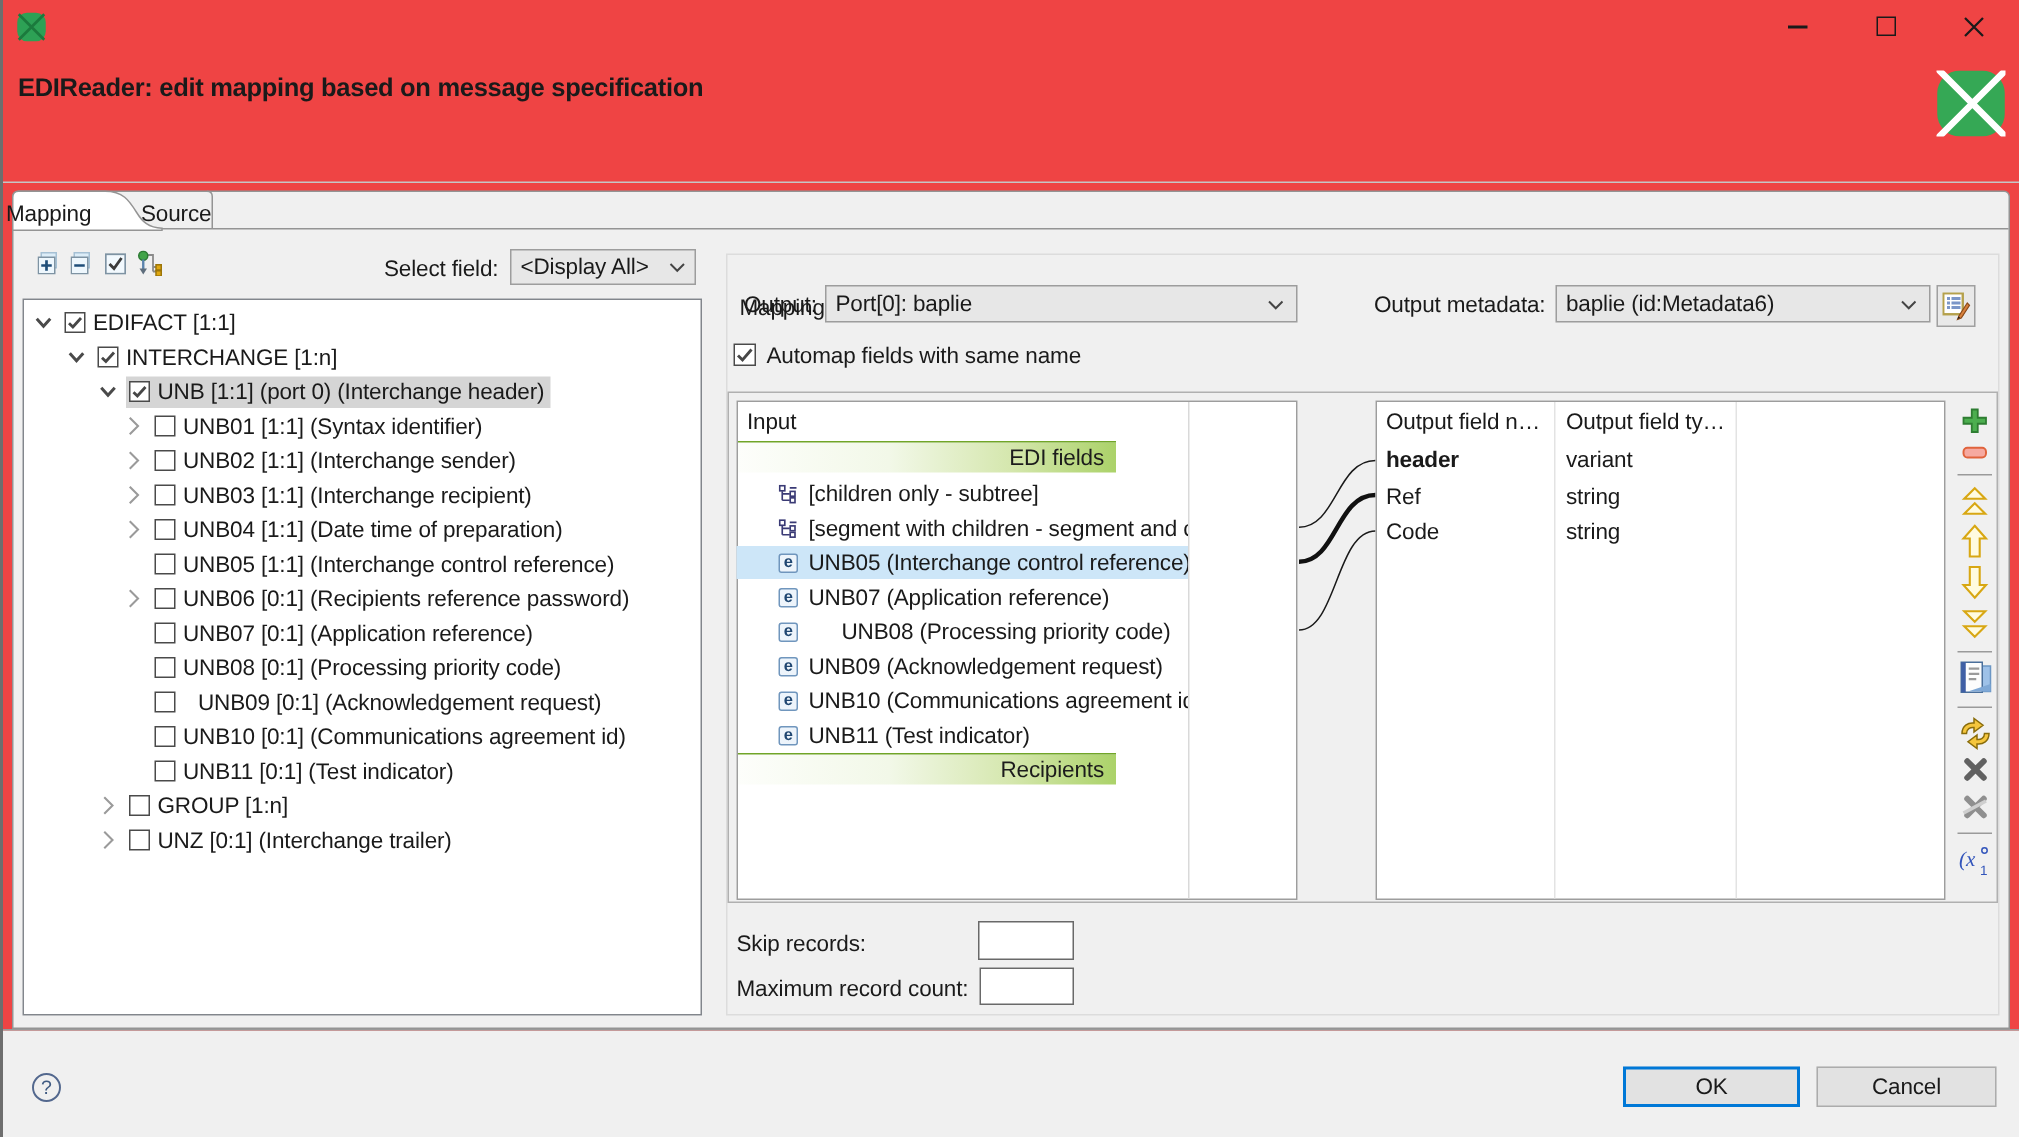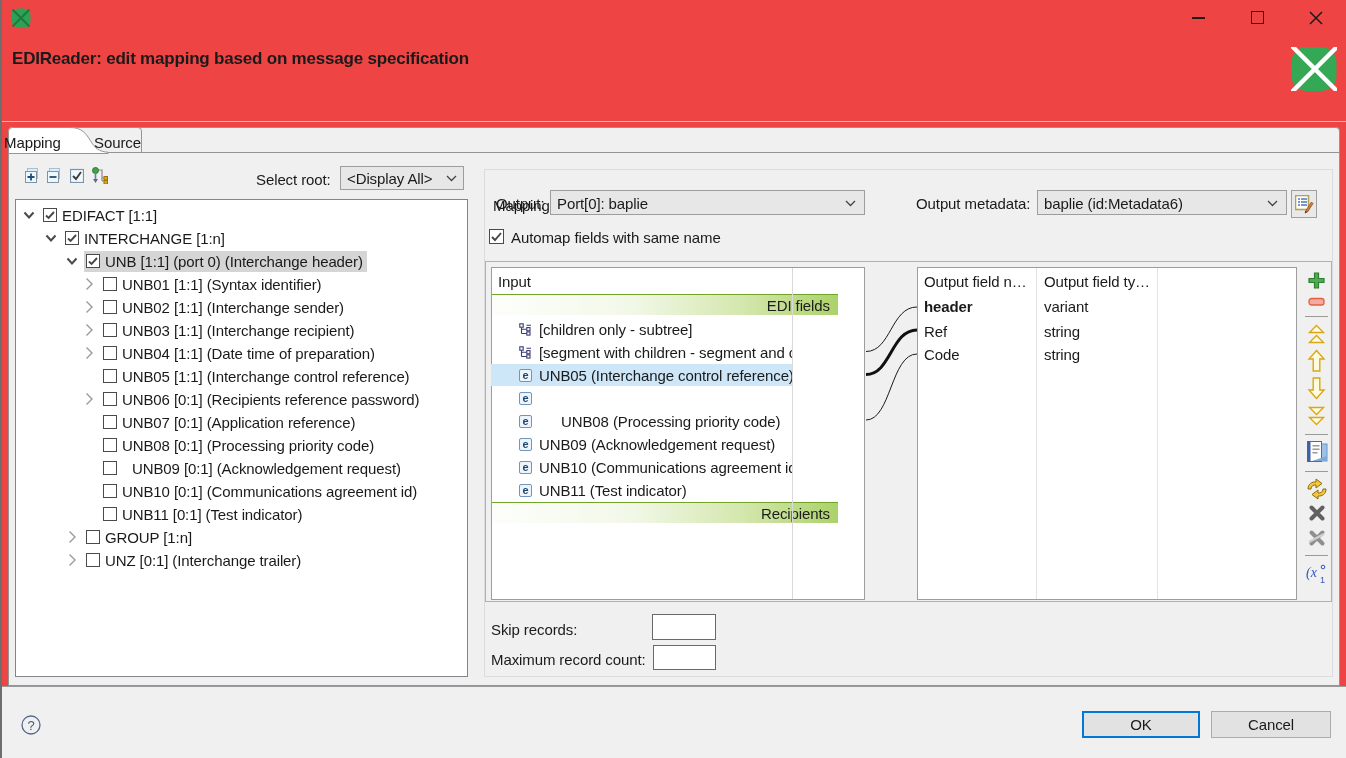"Select root:" div.abs { text: root -> field }
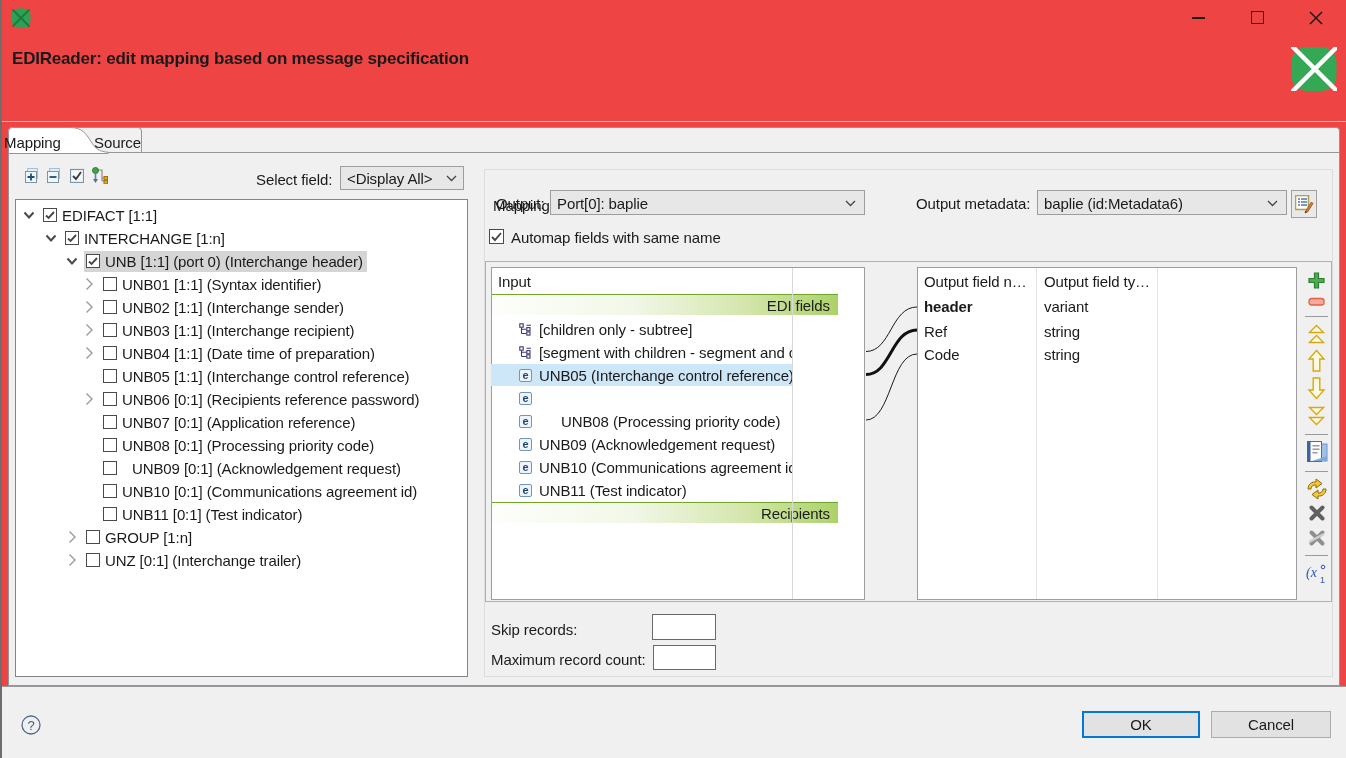"EDI fields" .greenrow { width: 346px -> 252px }
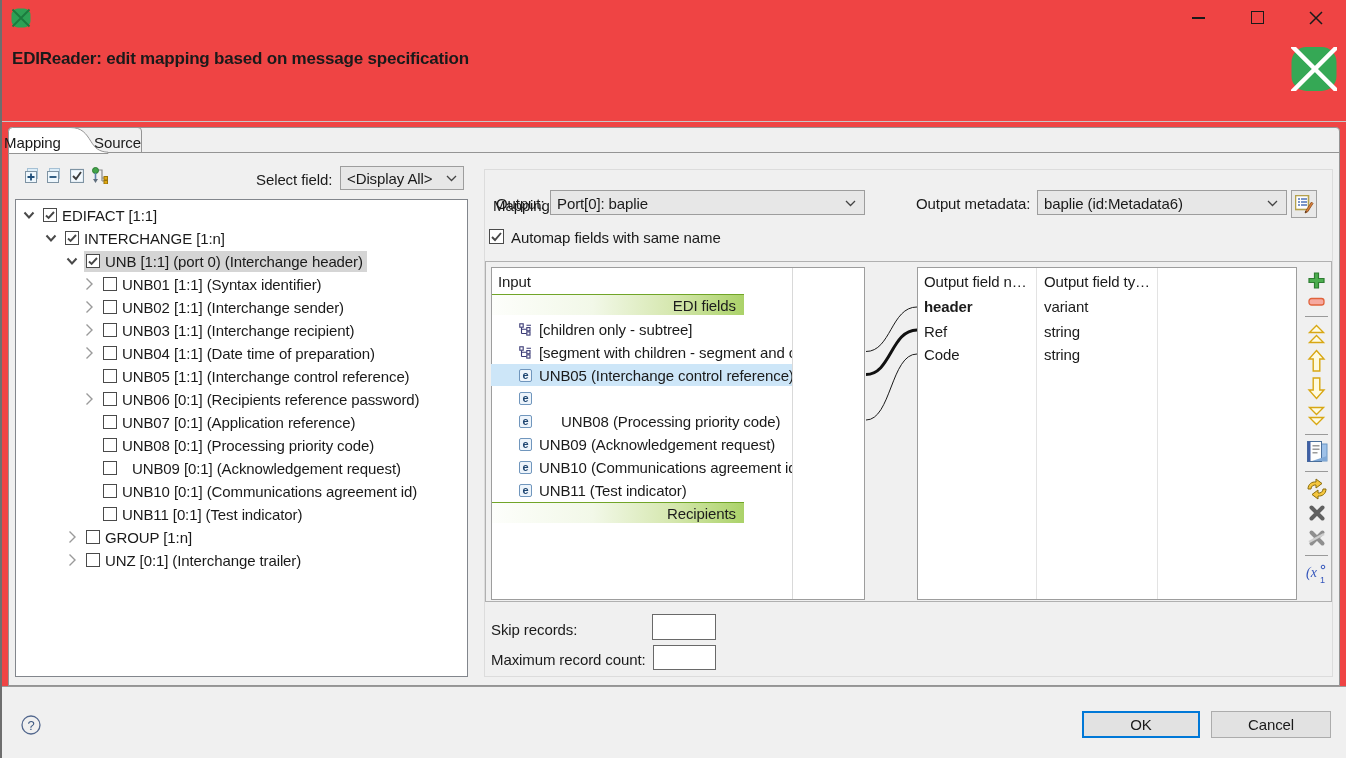"UNB07 (Application reference)" span.txt { html: none -> <span>UNB07 (Application reference)</span> }
